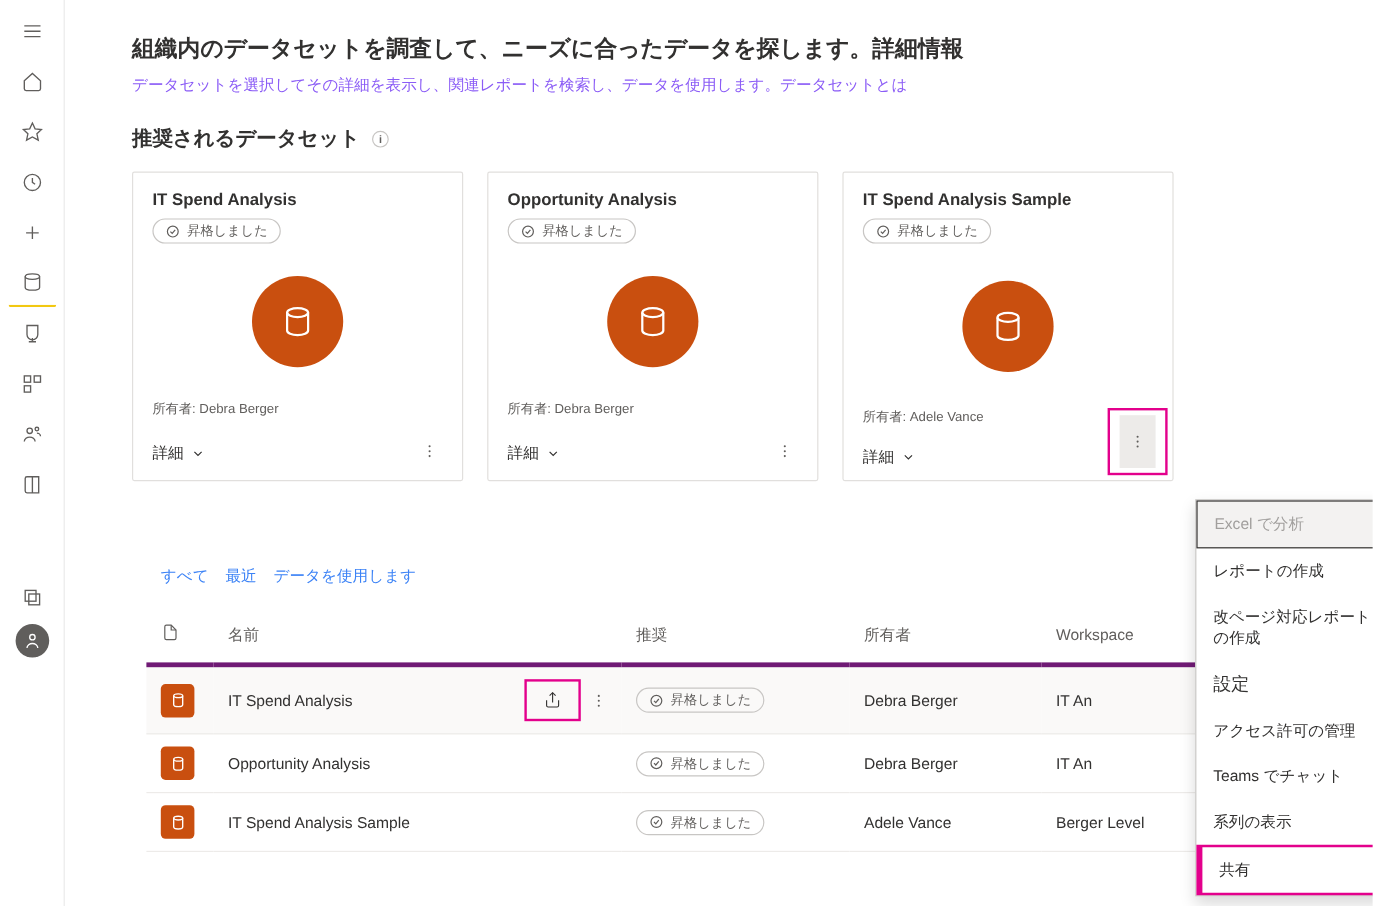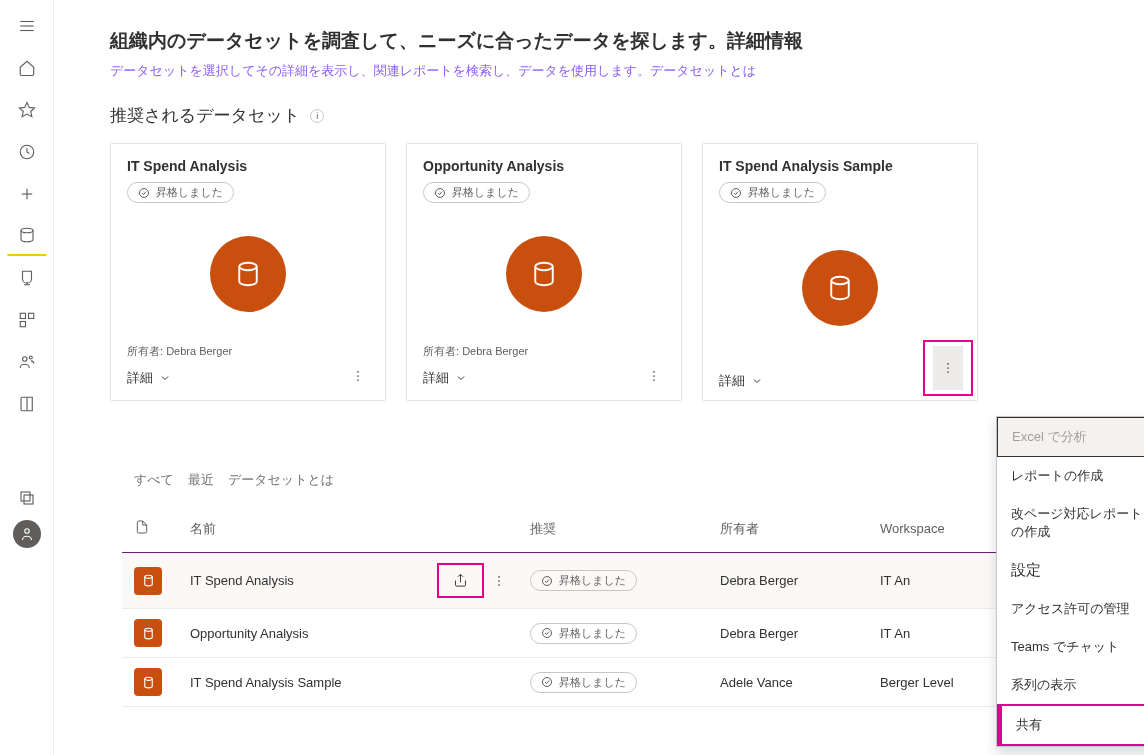"推奨されるデータセット" .section-header { font-weight: 400 -> 700 }
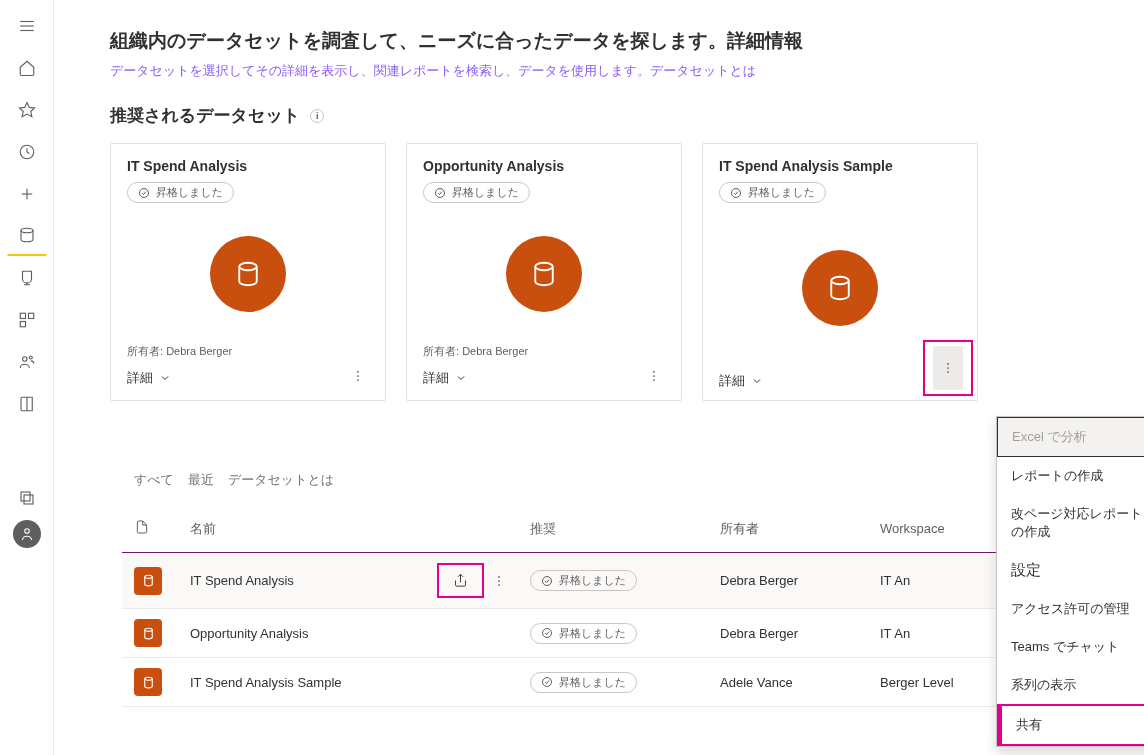"所有者: Adele Vance" div.card-owner { html: none -> <div><span>所有者:</span> <span>Adele Vance</span></div> }
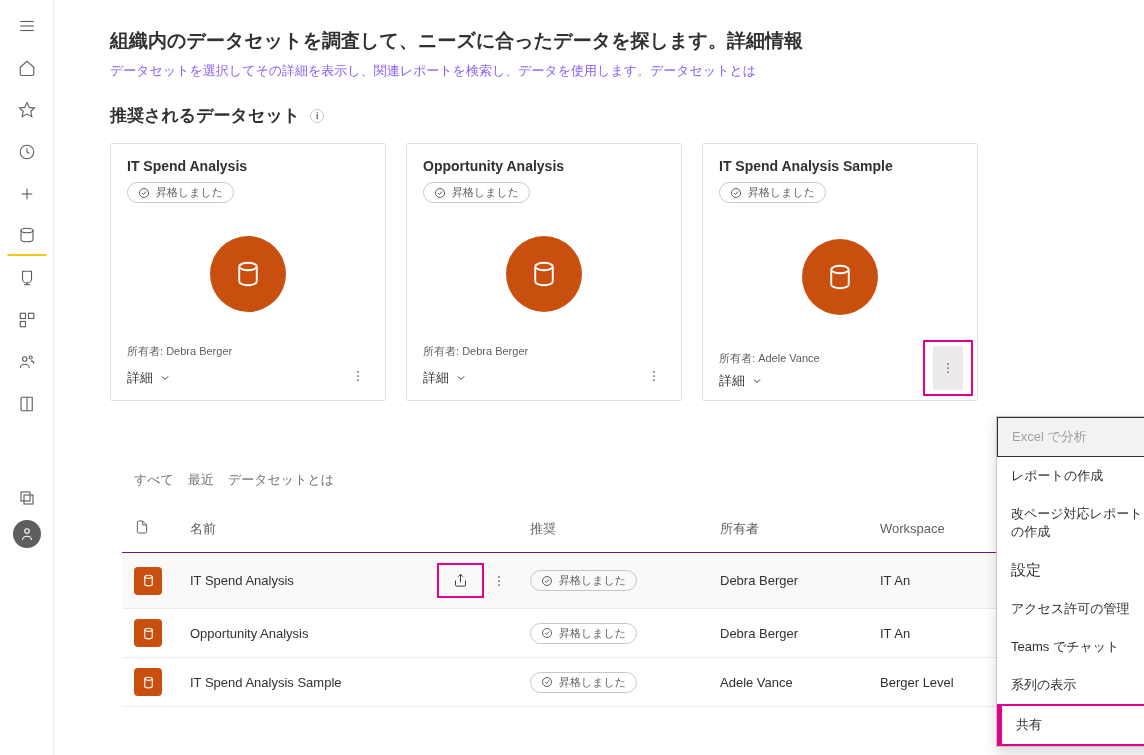"詳細" .card-footer { margin-top: none -> 11px }
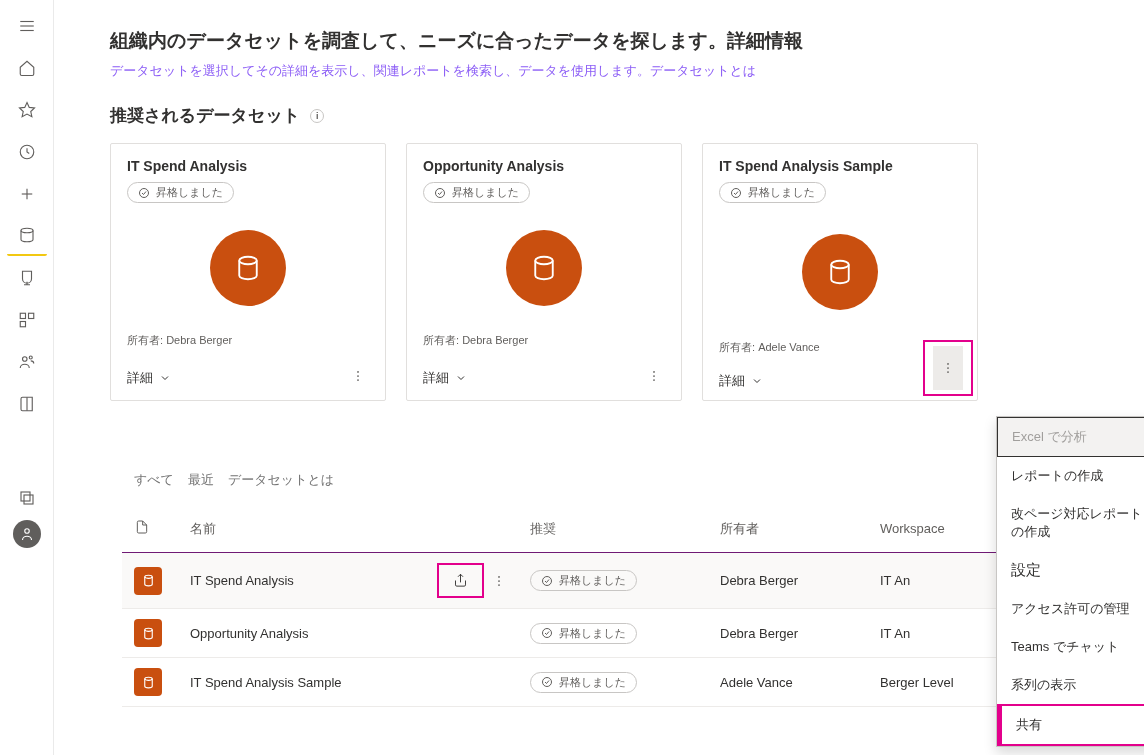"すべて" .tabs { color: #737373 -> #3b82f6 }
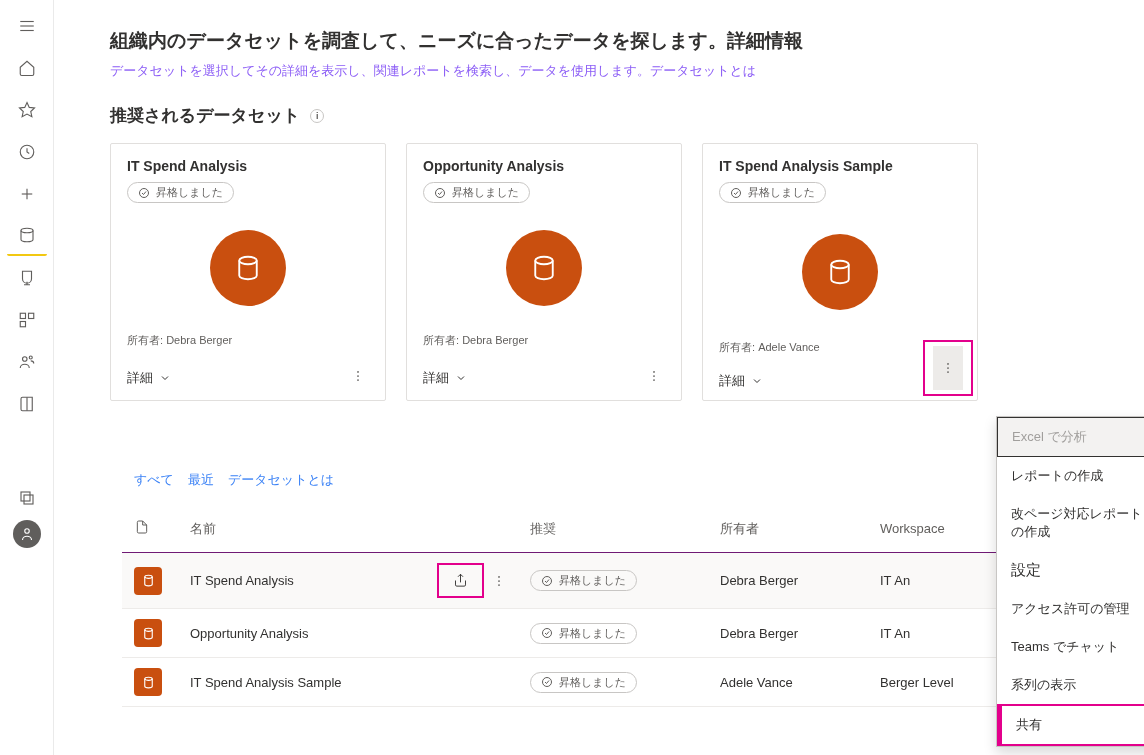"データセットとは" div.tab { text: セットとは -> を使用します }
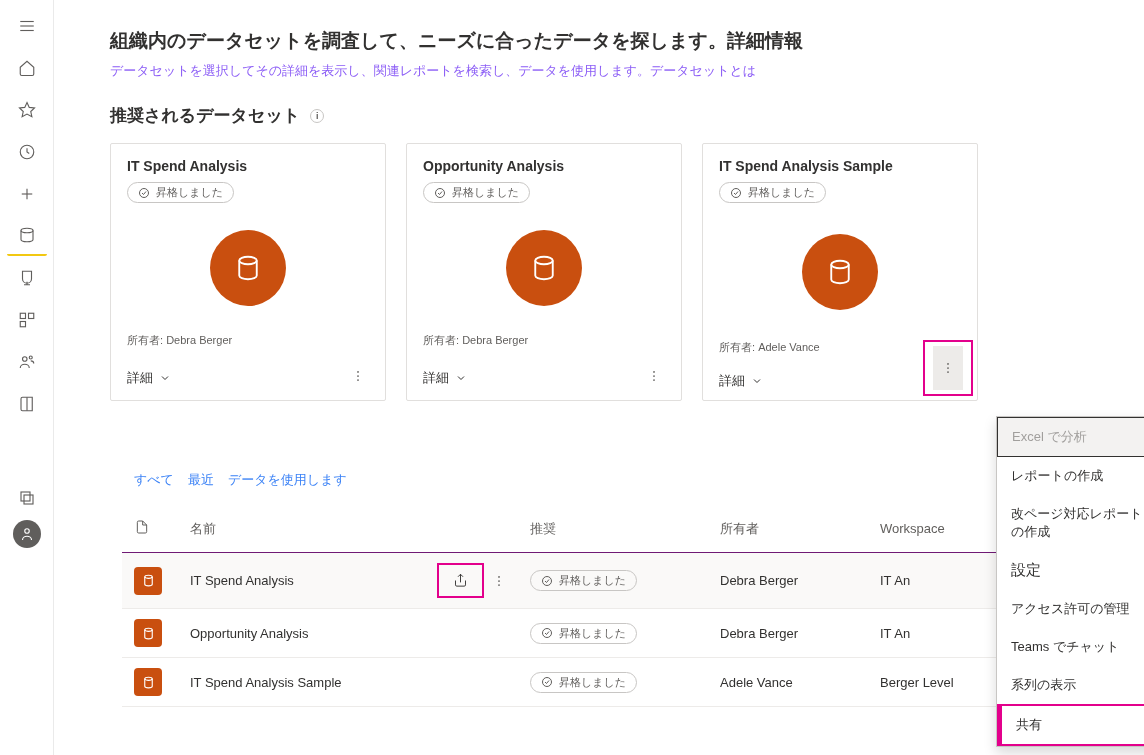"名前" .table thead th { border-bottom: 1px solid #701a75 -> 4px solid #701a75 }
